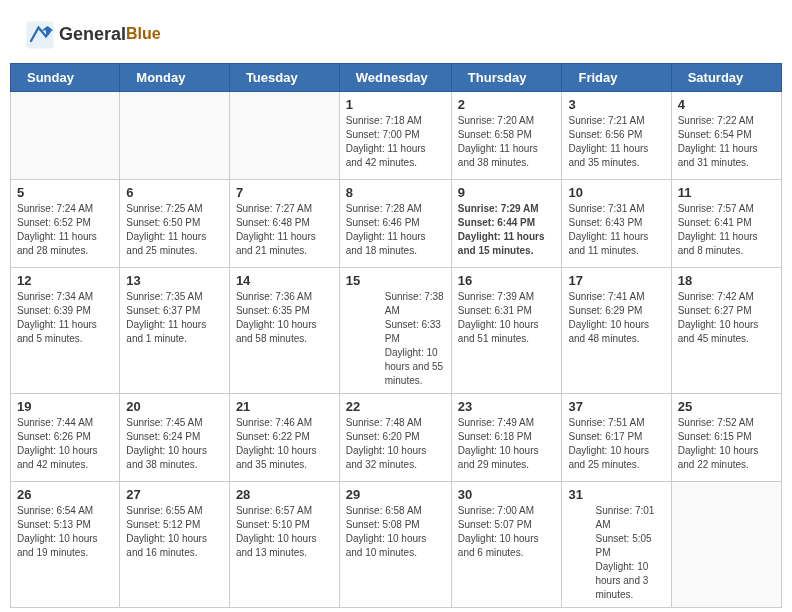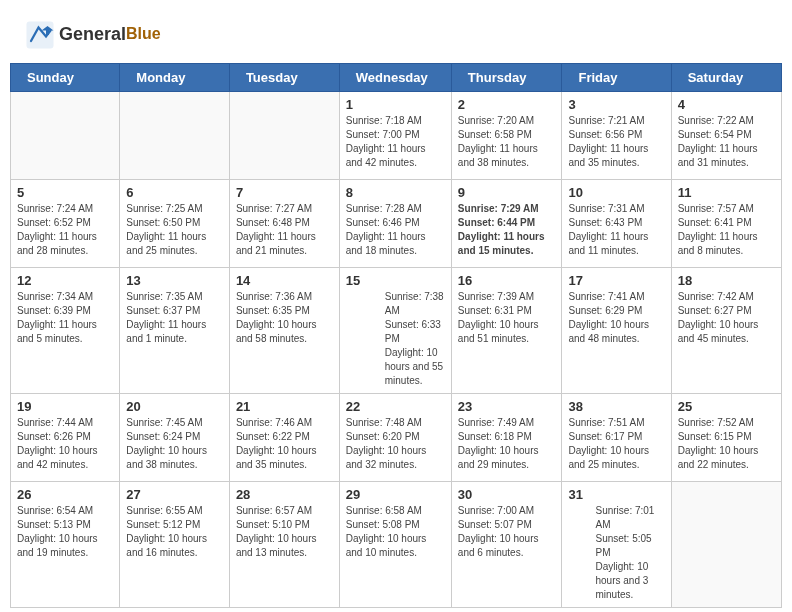"38" div.day-number { text: 38 -> 37 }
